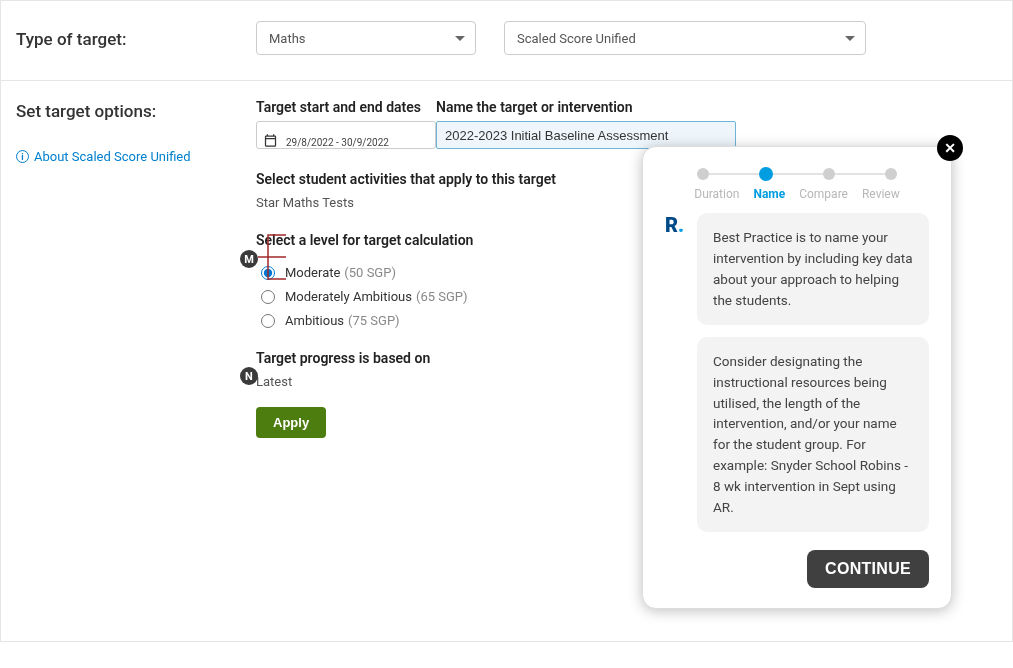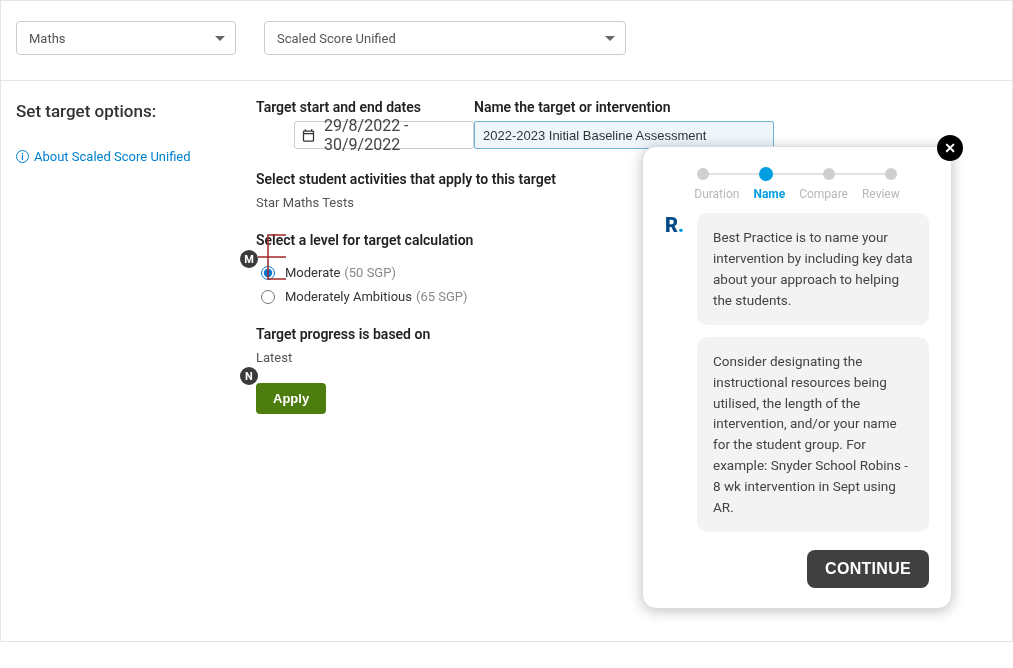"Type of target:" div.col-label { html: none -> <div>Type of target:</div> }
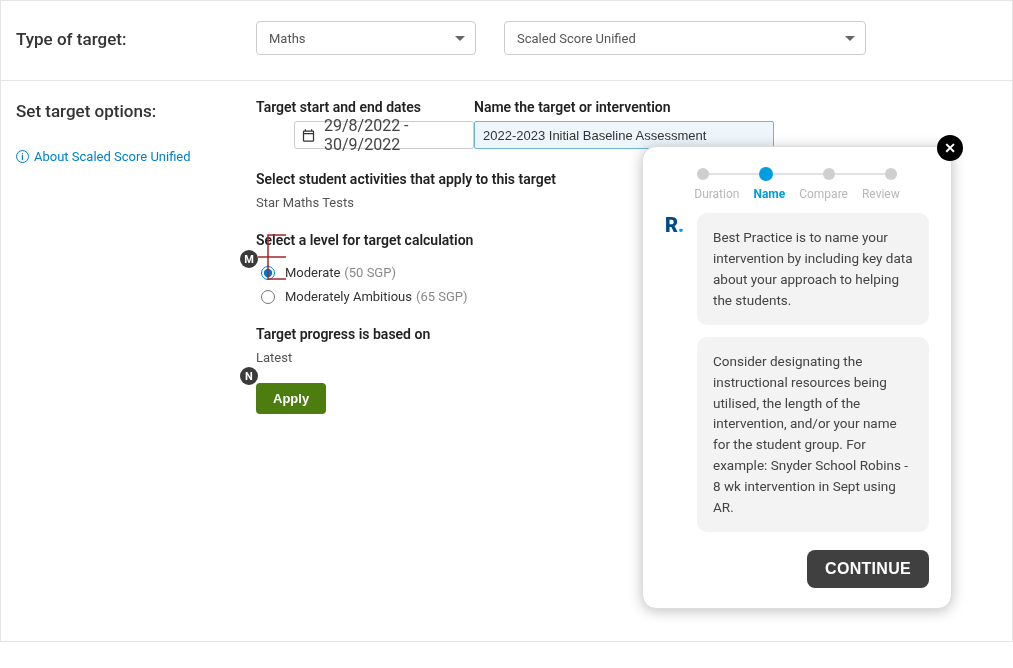"29/8/2022 - 30/9/2022" .date-box { align-items: center -> flex-end; font-size: 16px -> 10px; margin-left: 38px -> none }
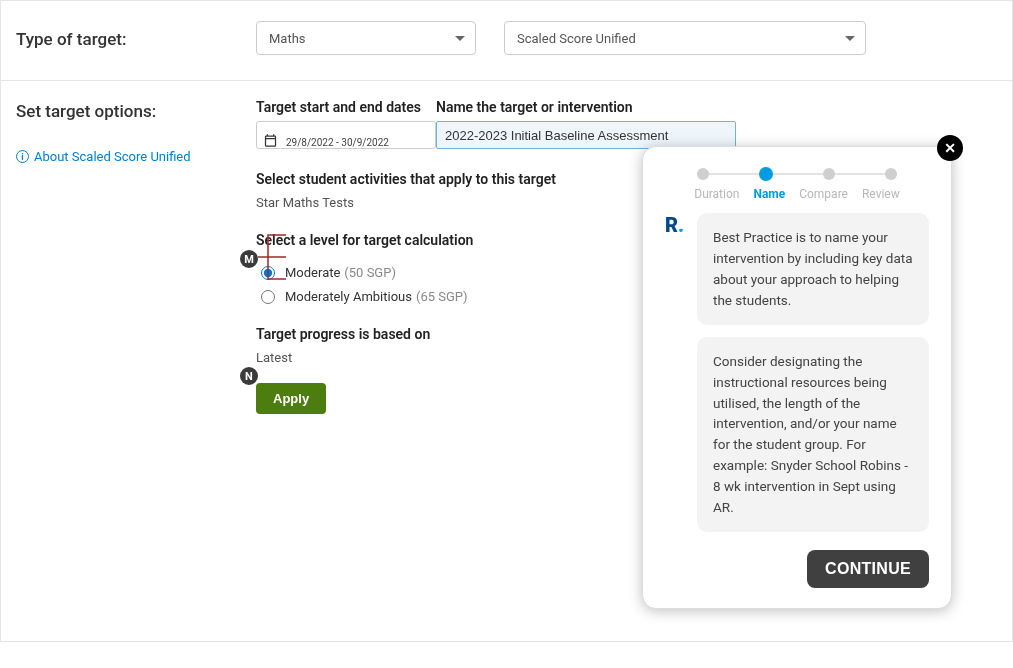"Ambitious" label.radio-row { html: none -> <label> <input> <span>Ambitious</span> <span>(75 SGP)</span> </label> }
